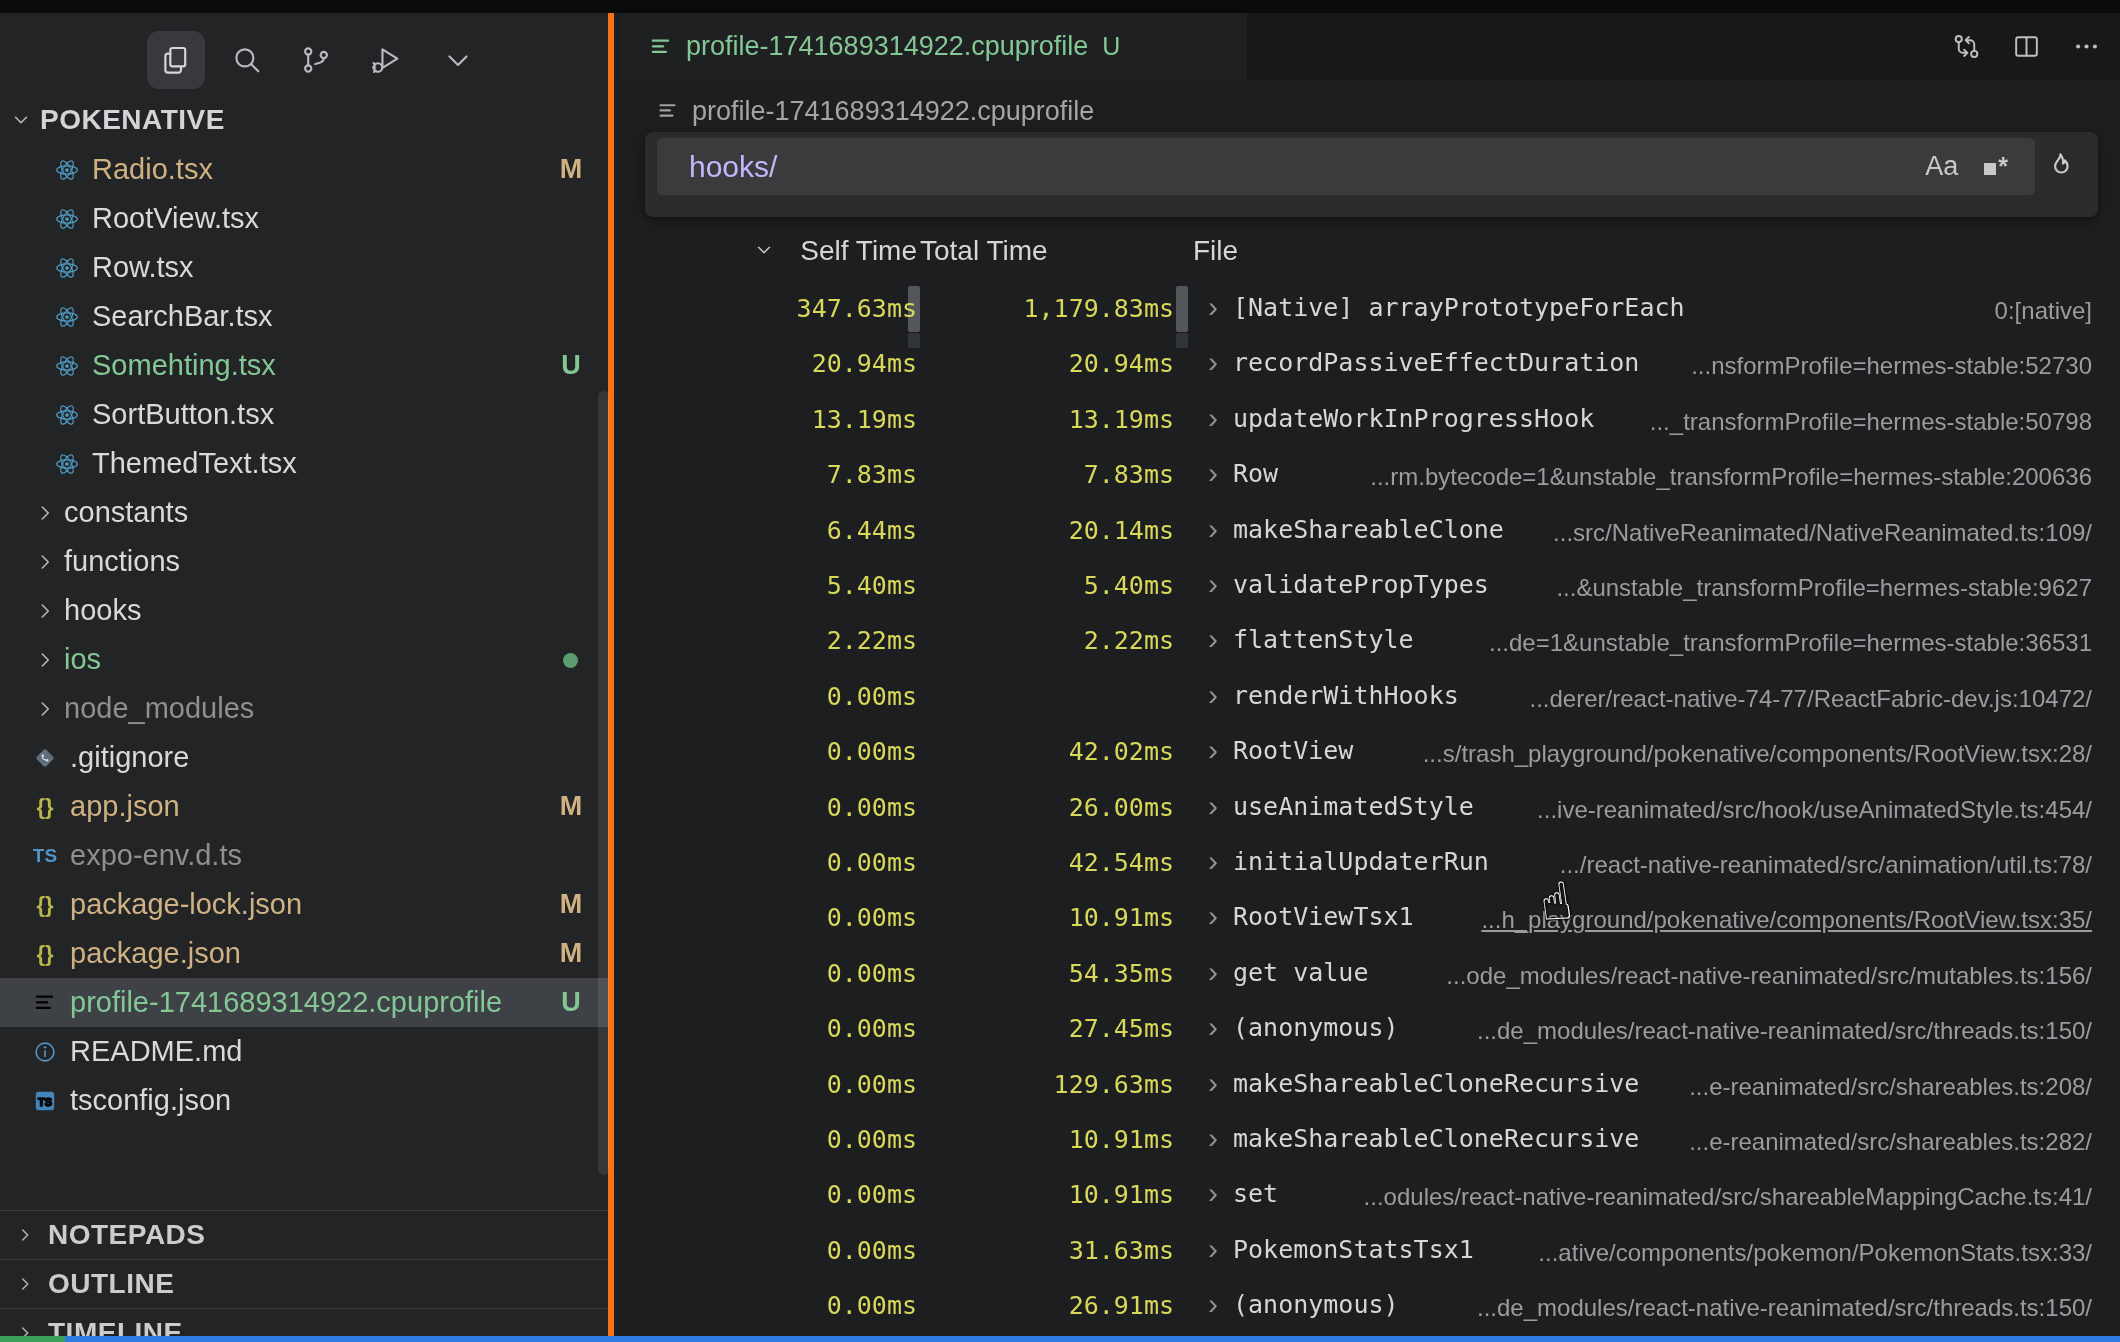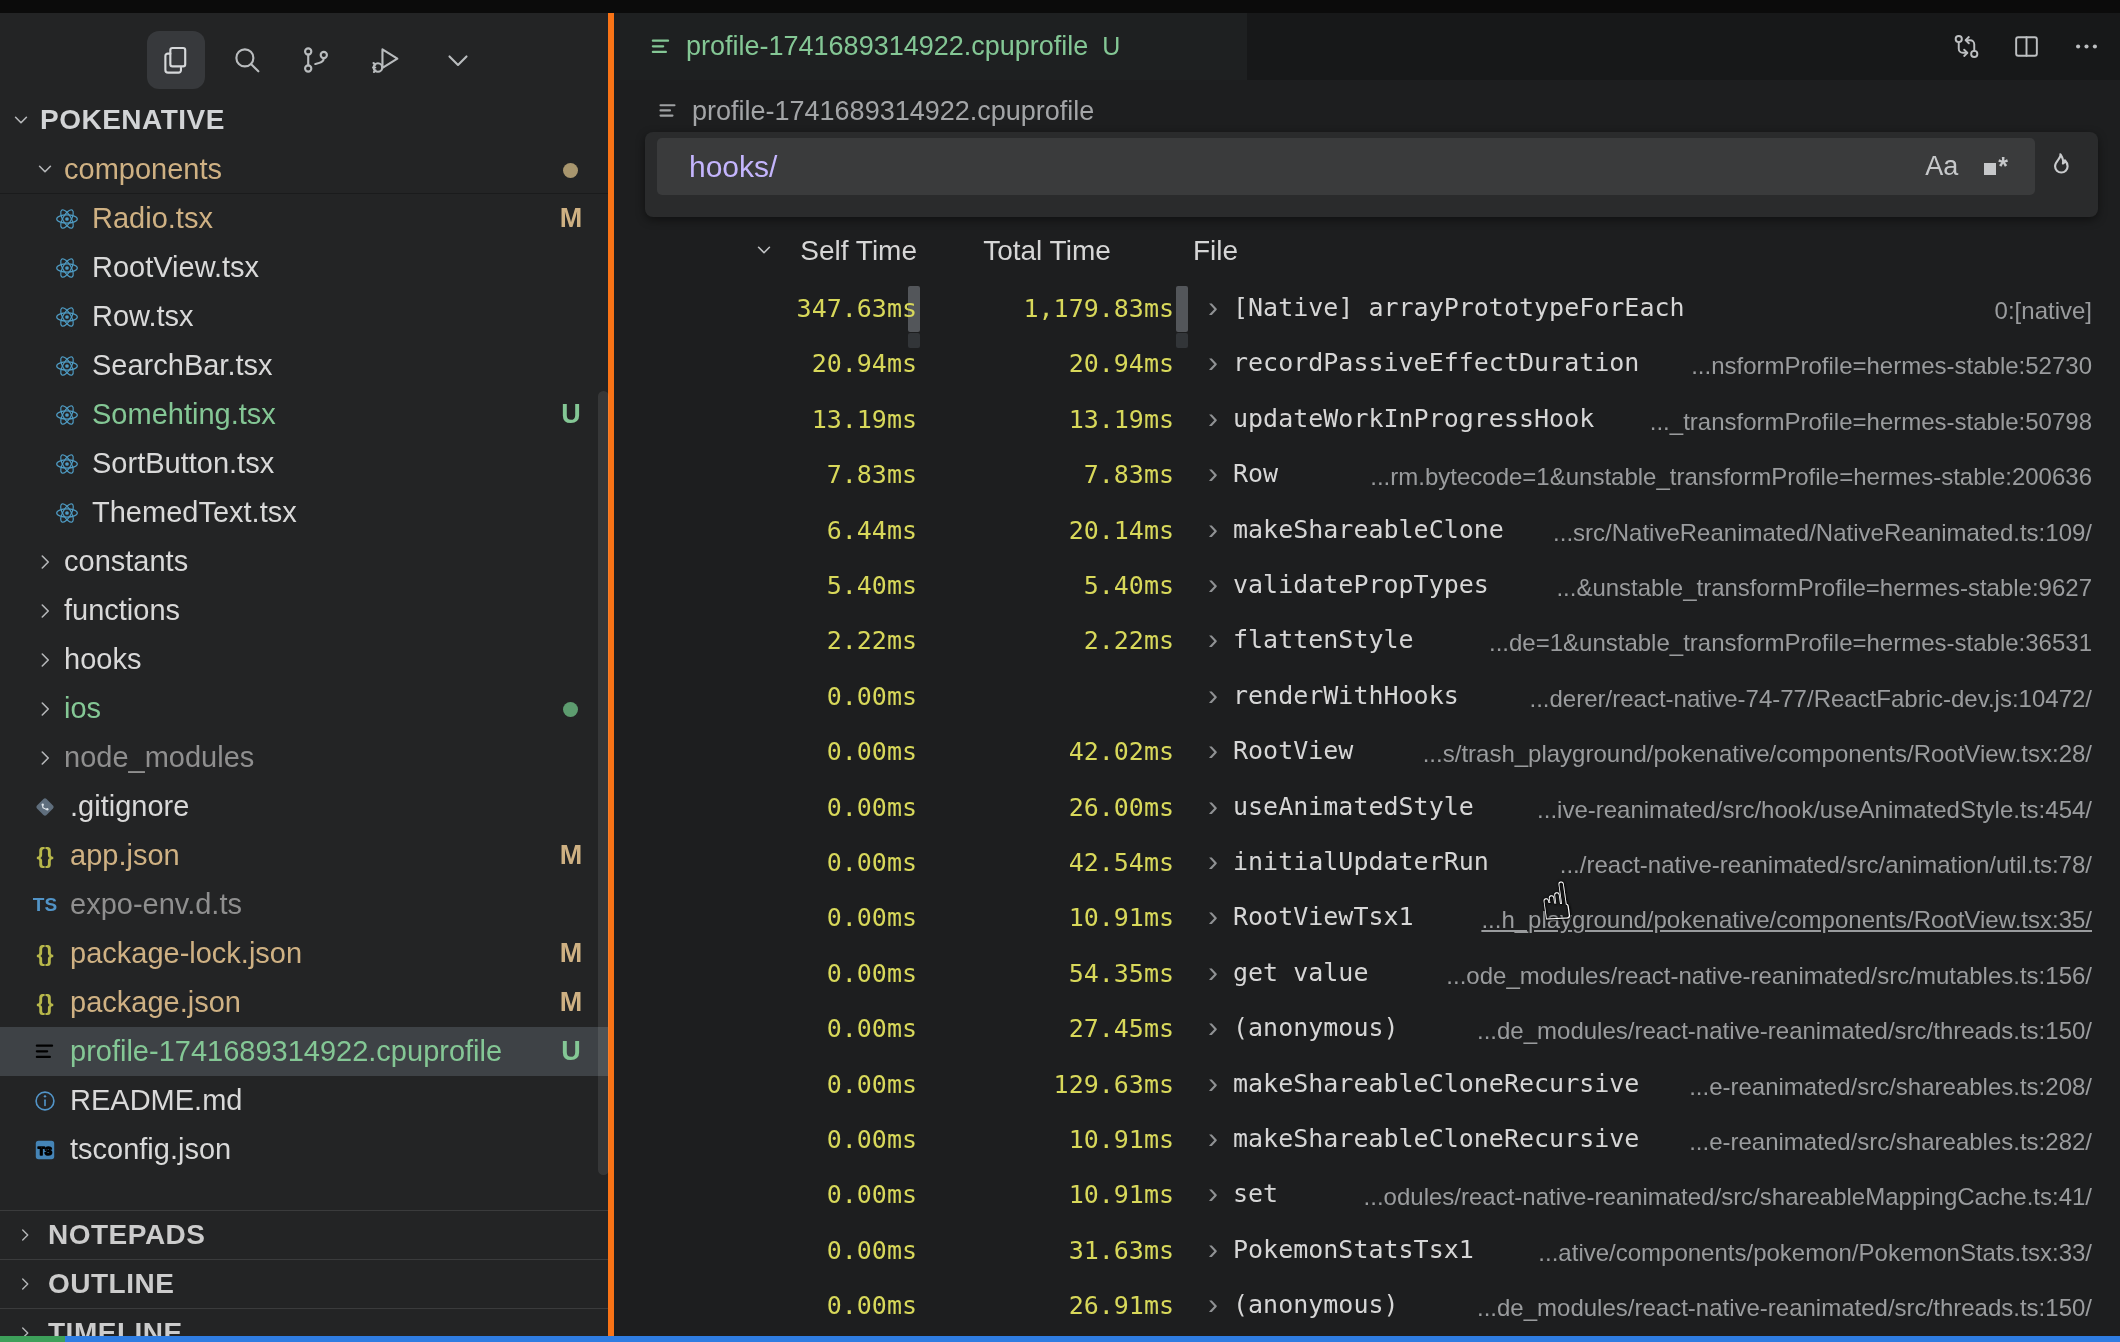"components" div.trow { html: <div> <span> <svg> <path></path> </svg> </span> <span>components</span> <span></span> </div> -> none }
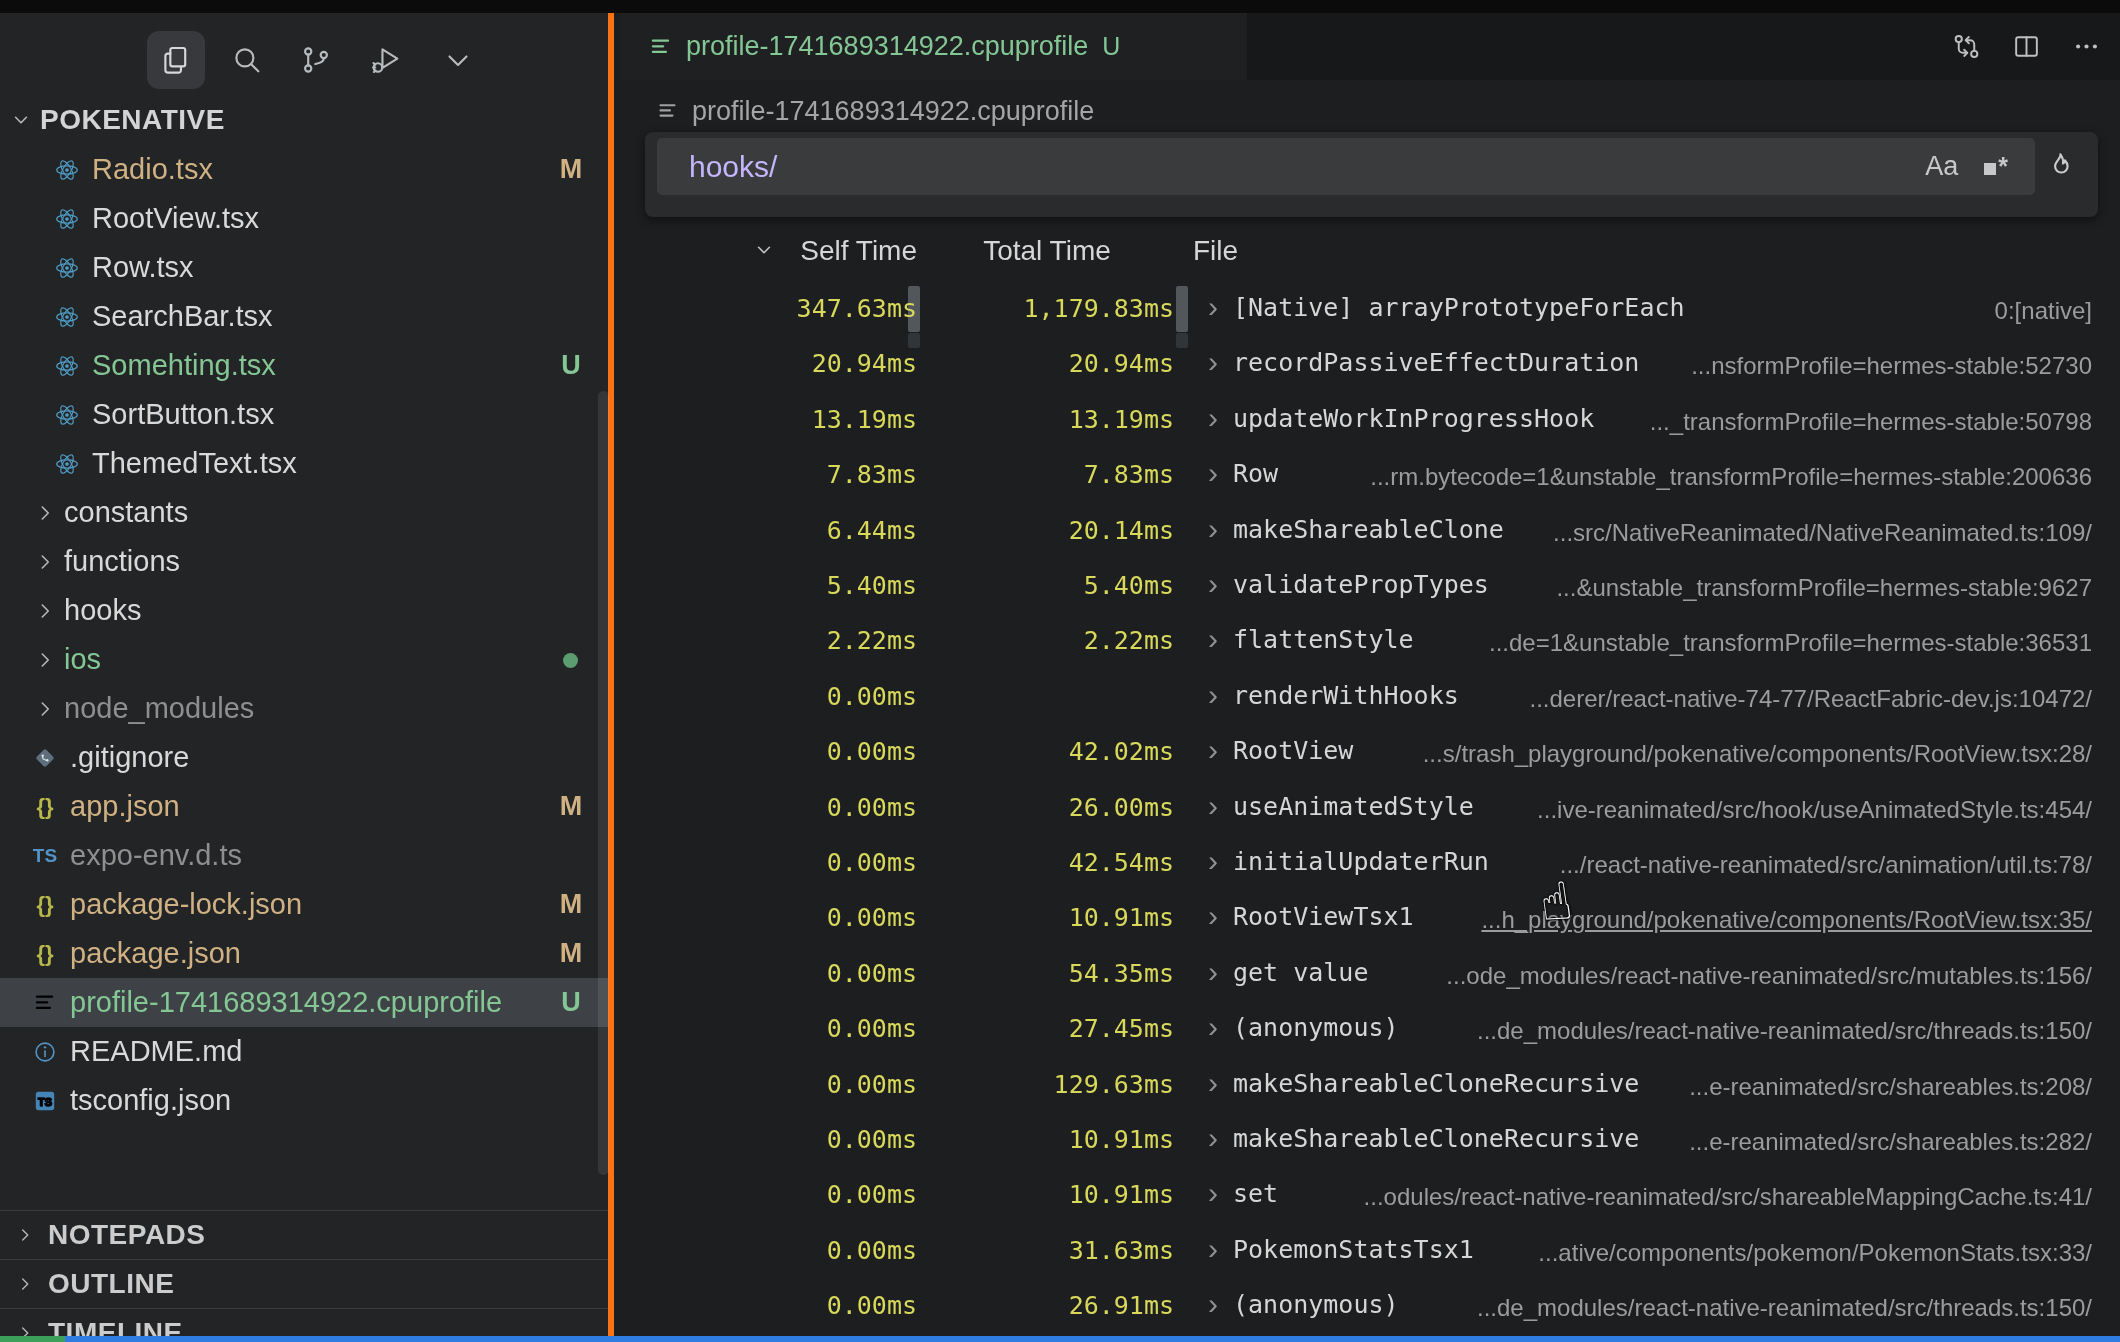"Total Time" #hdr-total { text-align: center -> left }
